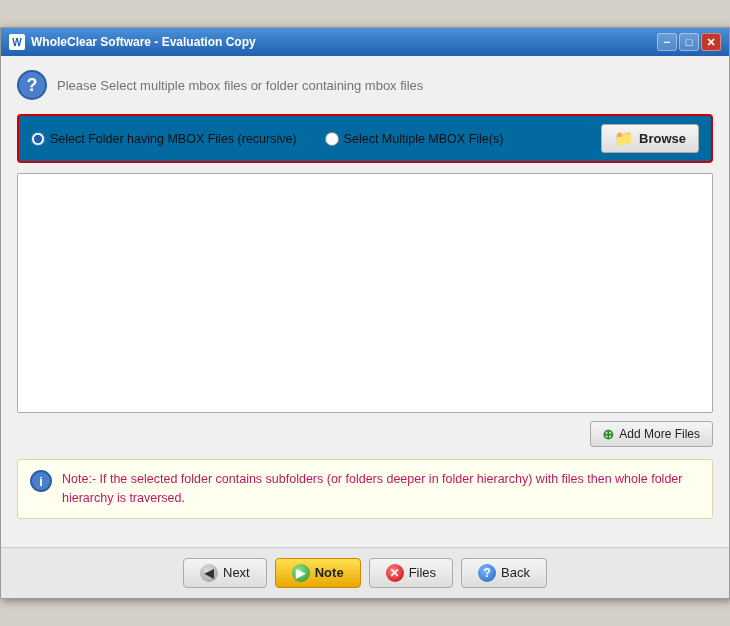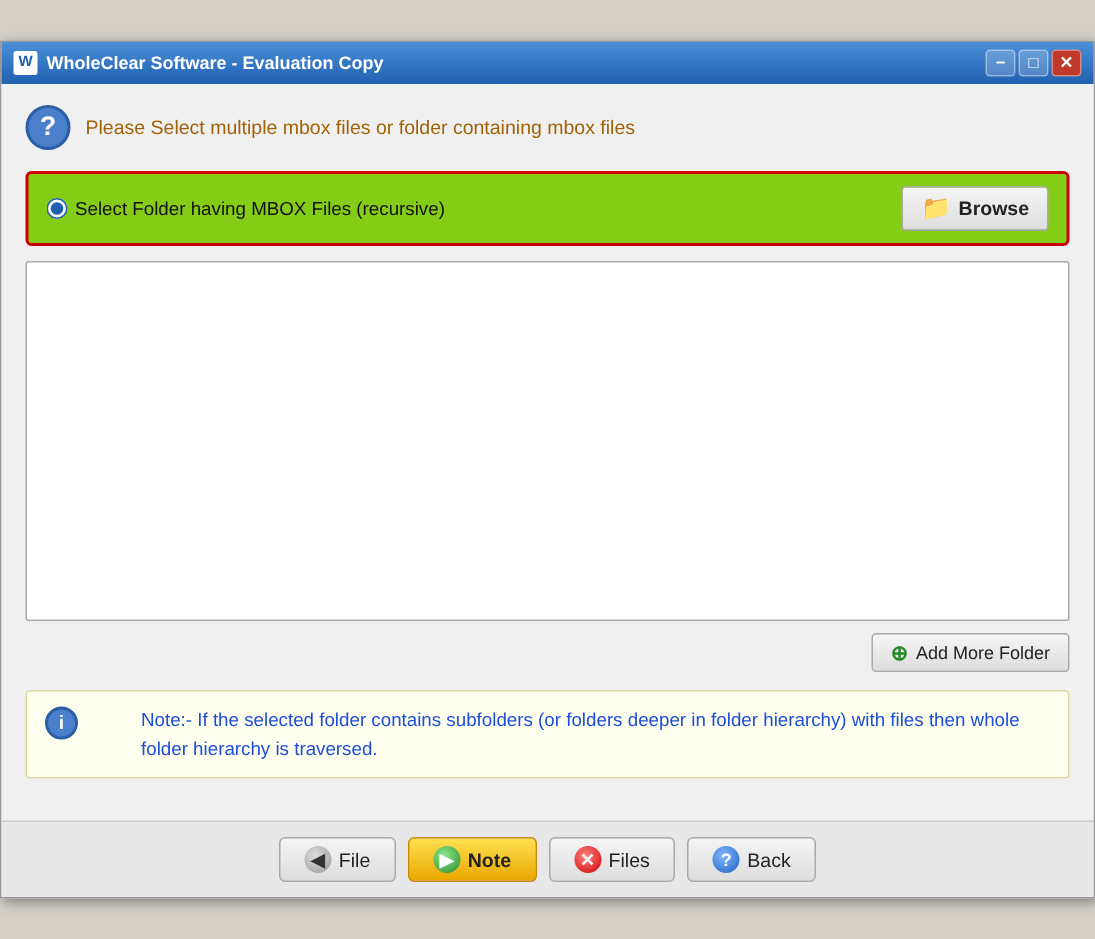"Please Select multiple mbox files" .header-text { color: #a16207 -> #737373 }
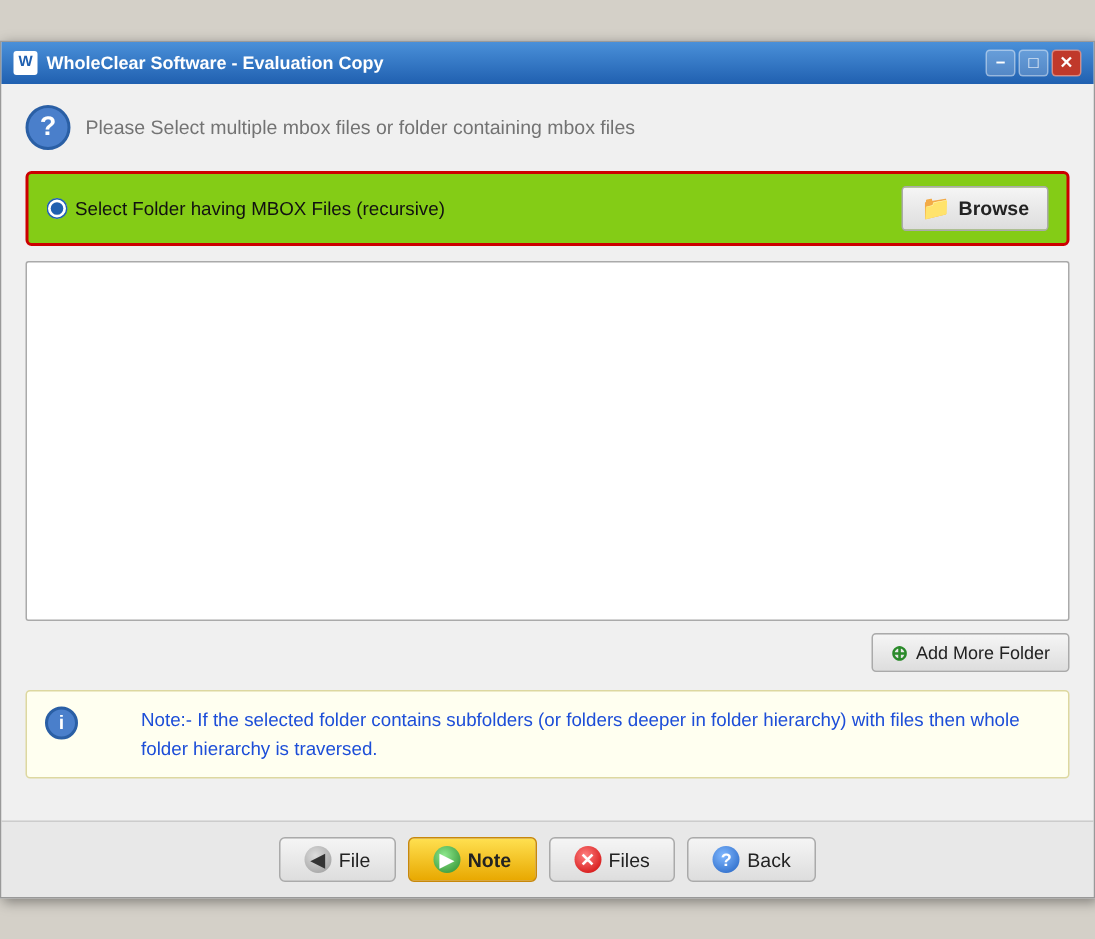"Select Folder having MBOX Files" .selection-bar { background: #84cc16 -> #0369a1 }
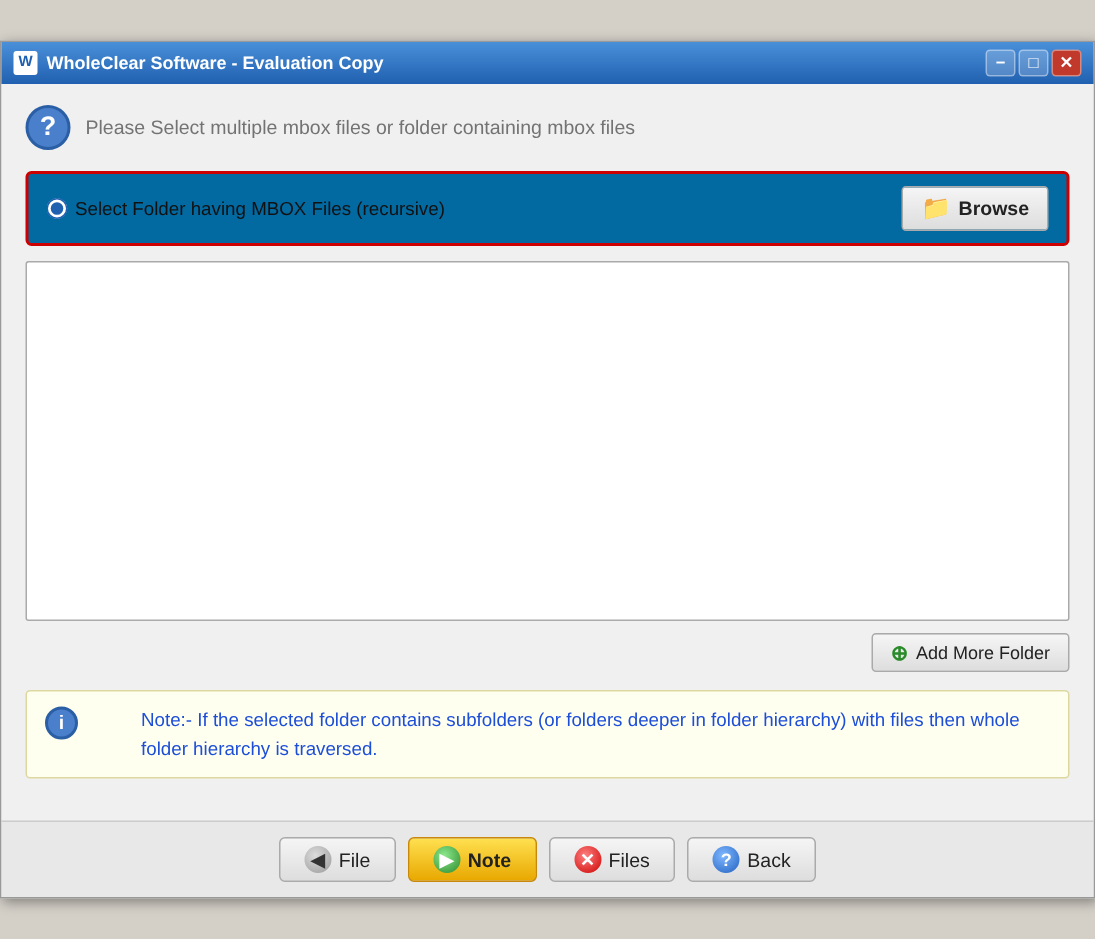"Select Multiple MBOX File(s)" label.radio-option { html: none -> <label> <input> <span>Select Multiple MBOX File(s)</span> </label> }
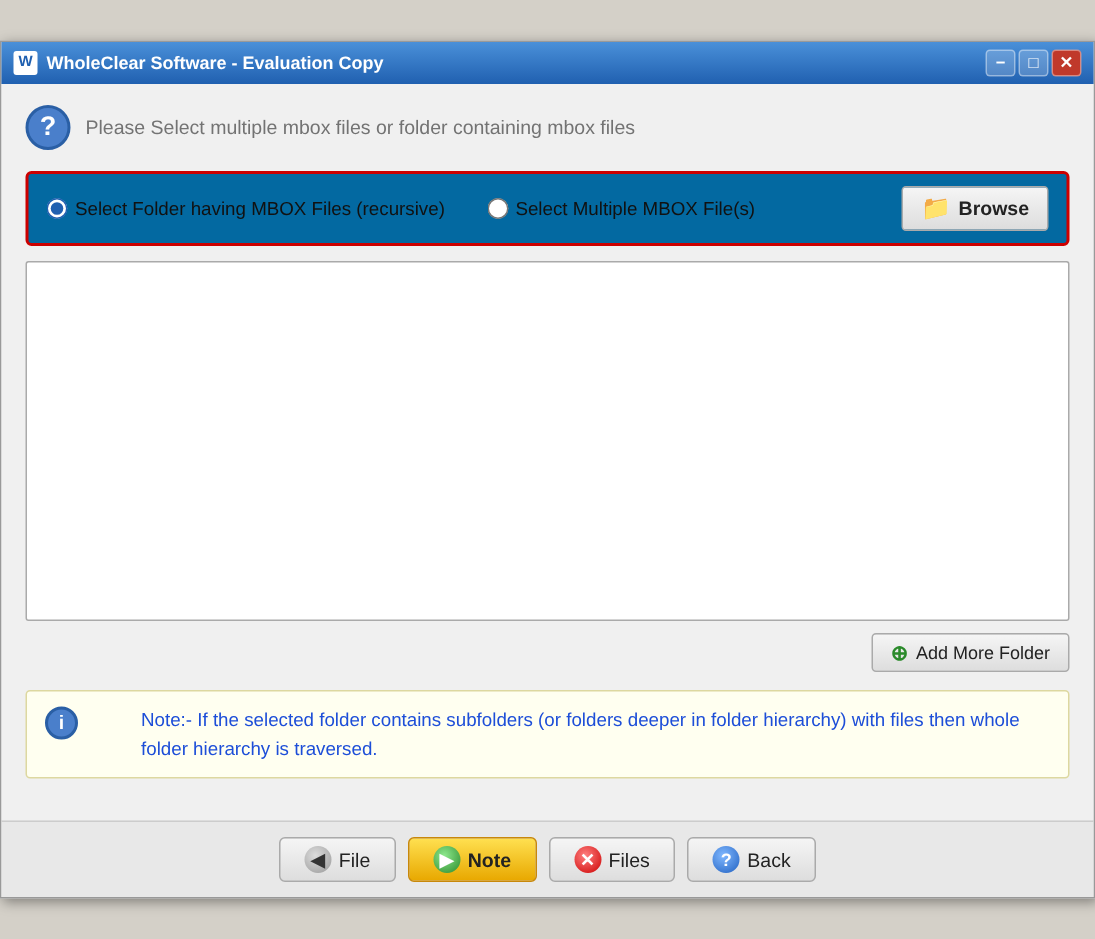"Add More Folder" span { text: Folder -> Files }
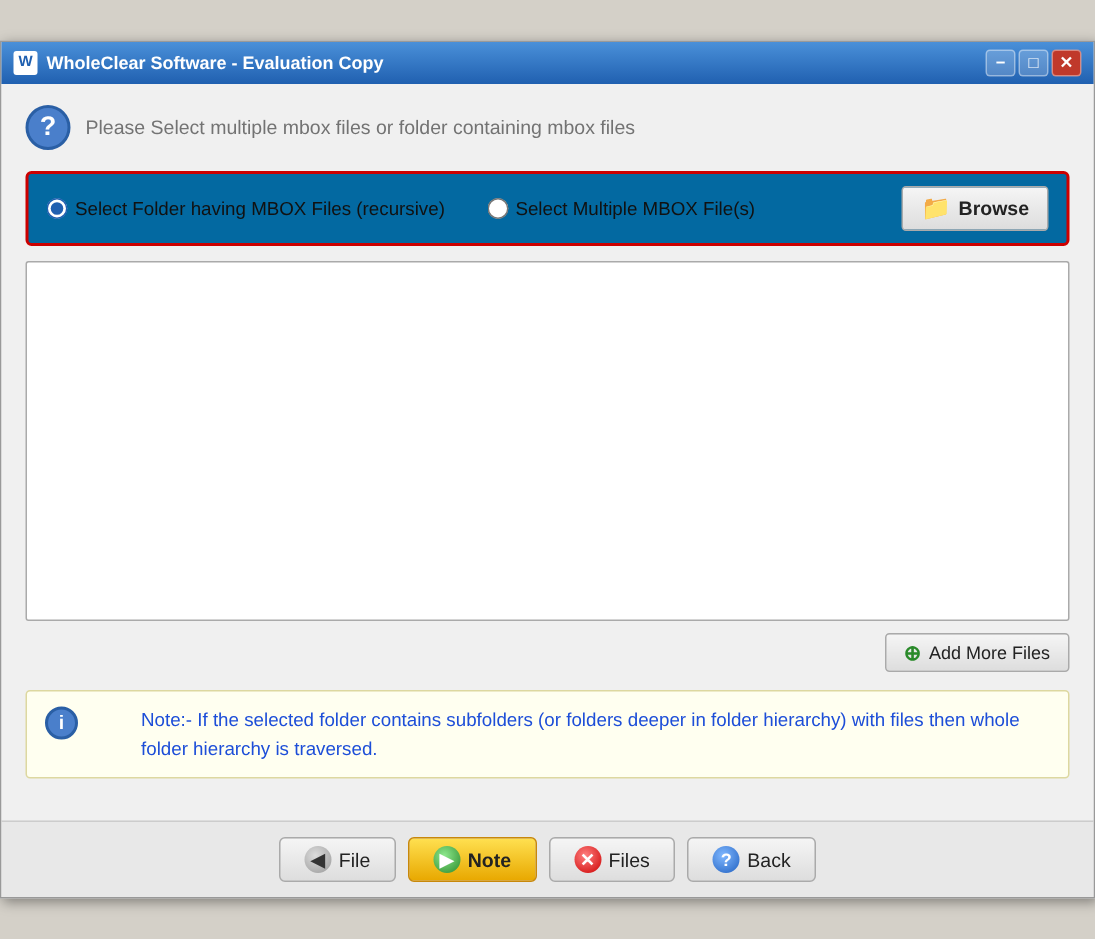"Note:- If the selected folder" .note-text { color: #1d4ed8 -> #be185d; margin-left: 32px -> none }
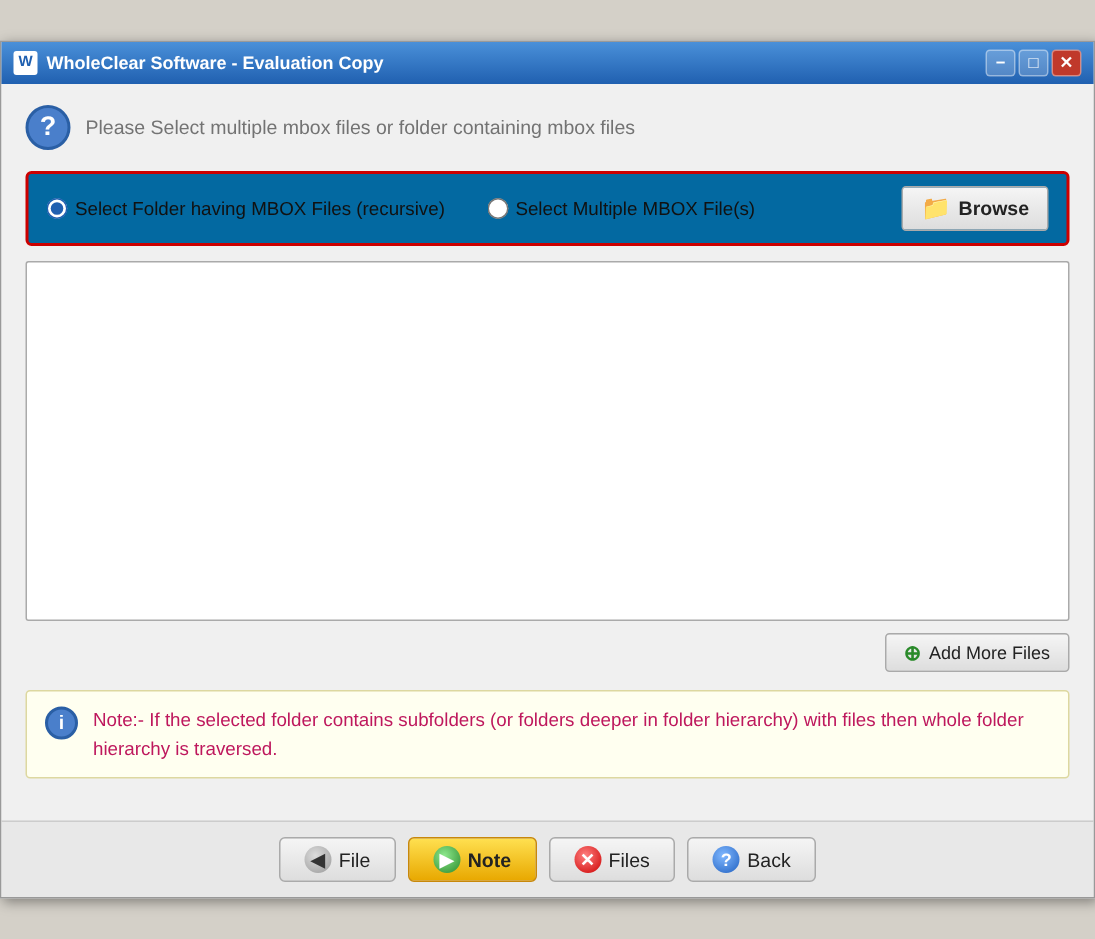"File" span { text: File -> Next }
